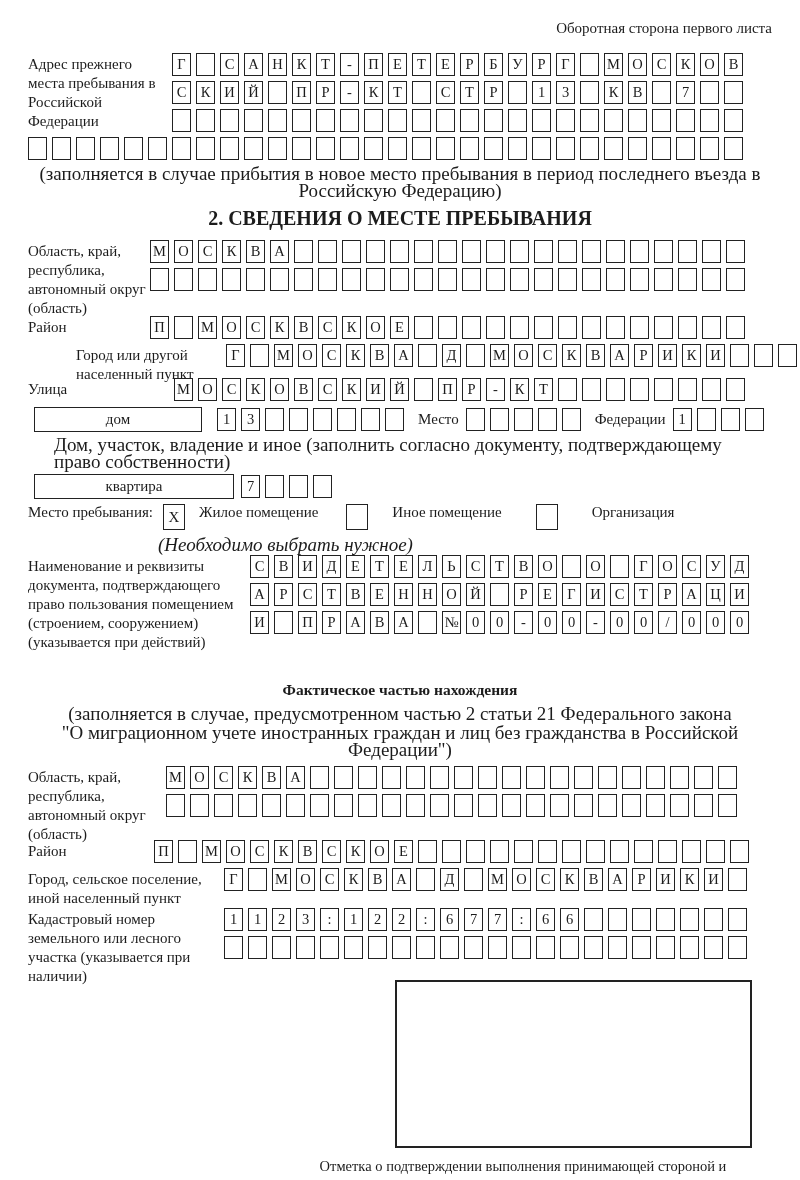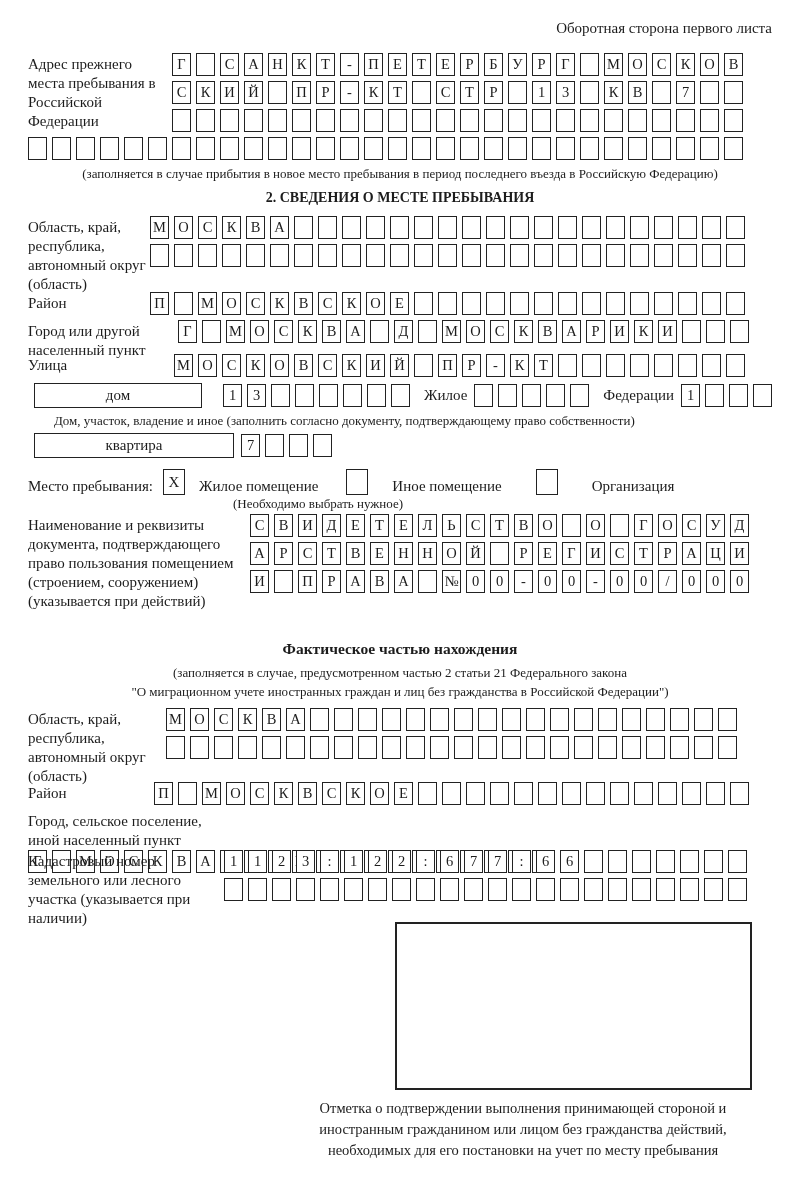"(заполняется в случае прибытия в" .caption { font-size: 13px -> 19px }
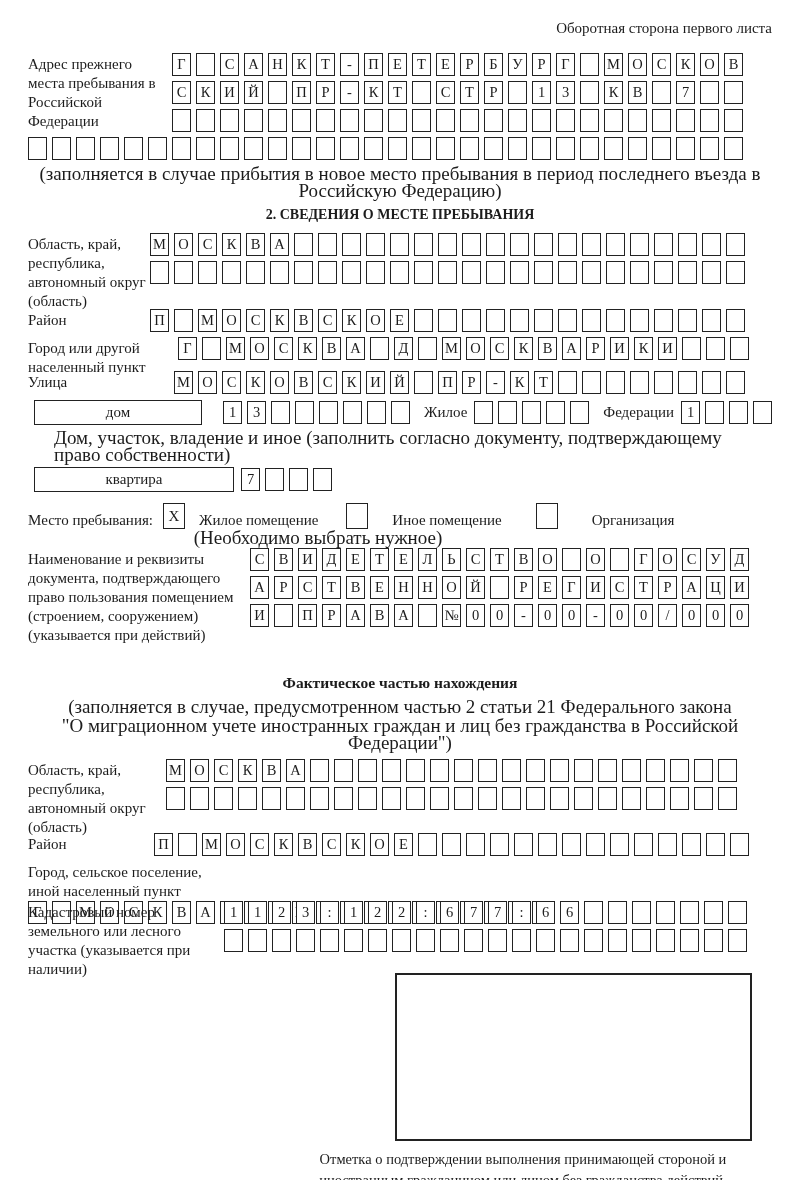"2. СВЕДЕНИЯ О МЕСТЕ ПРЕБЫВАНИЯ" .sec-title { font-size: 14px -> 20px }
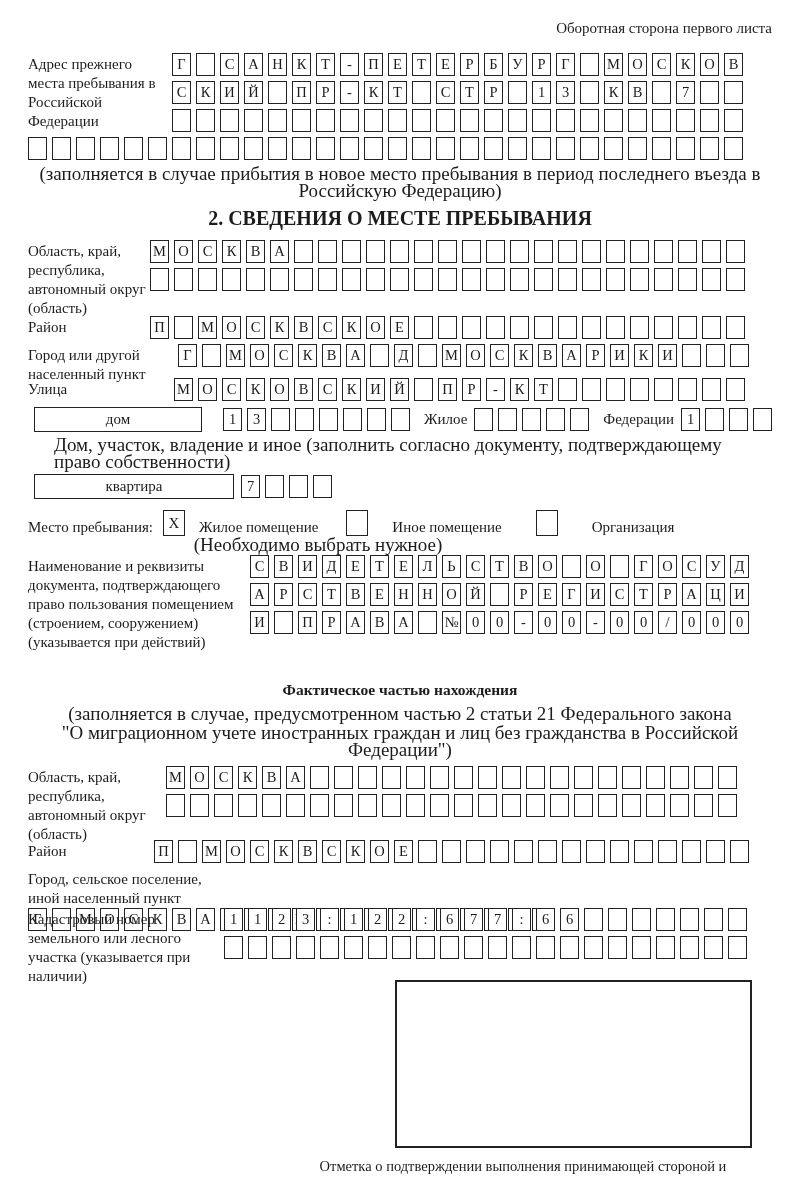"Город или другой населенный пункт" .lw150 { margin-left: none -> 48px }
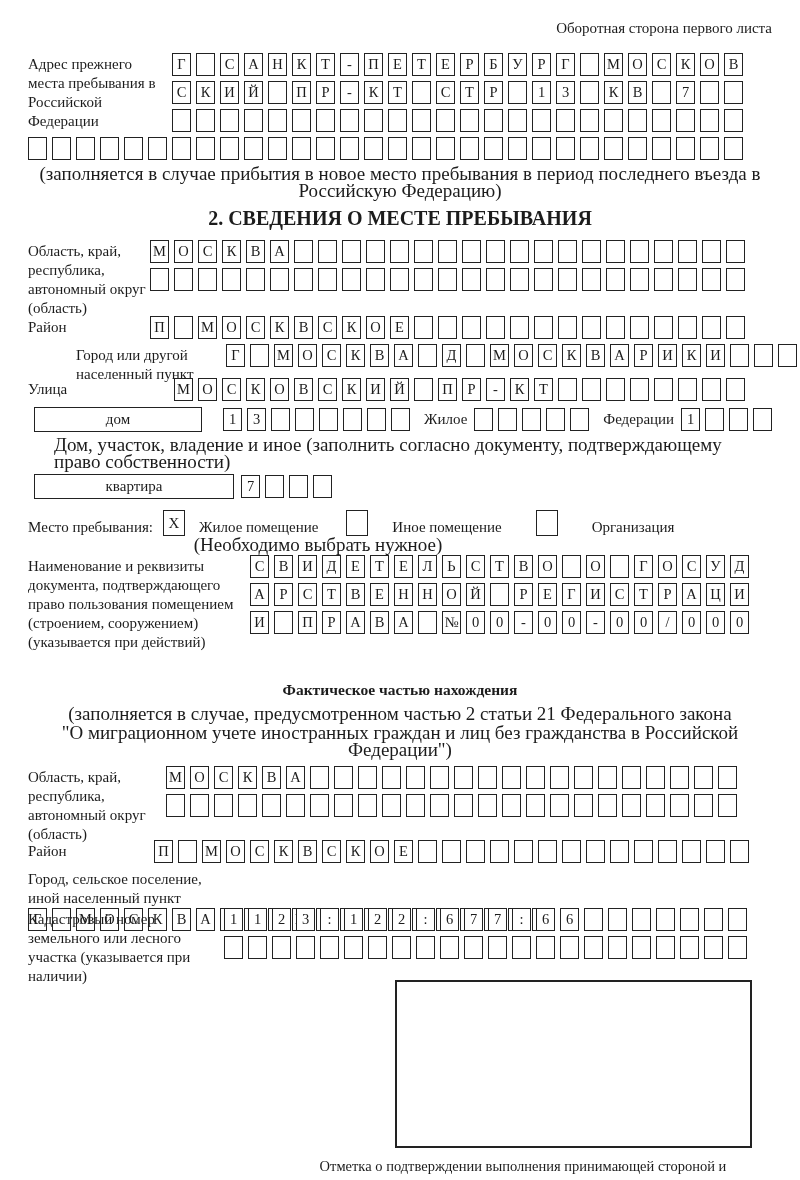"дом" .wb-dom { margin-right: 21px -> 15px }
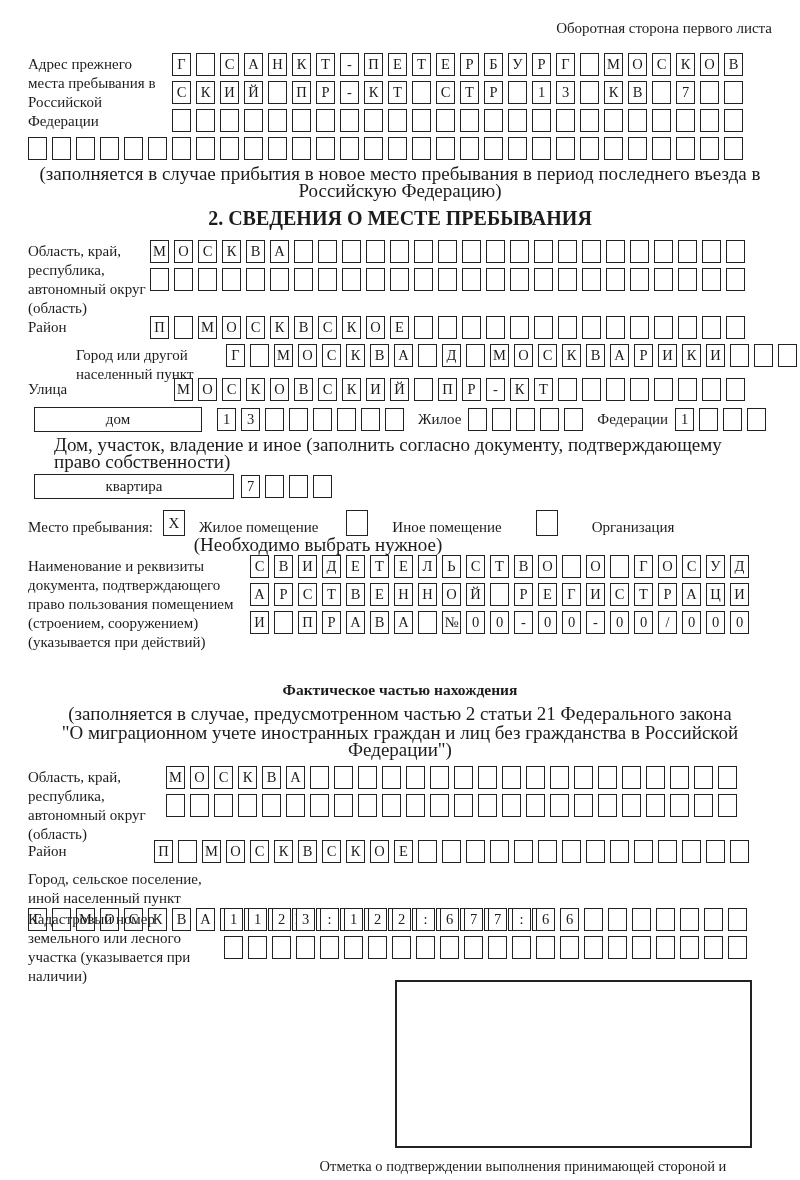"Жилое" div.inline-lbl { text: Жилое -> Место }
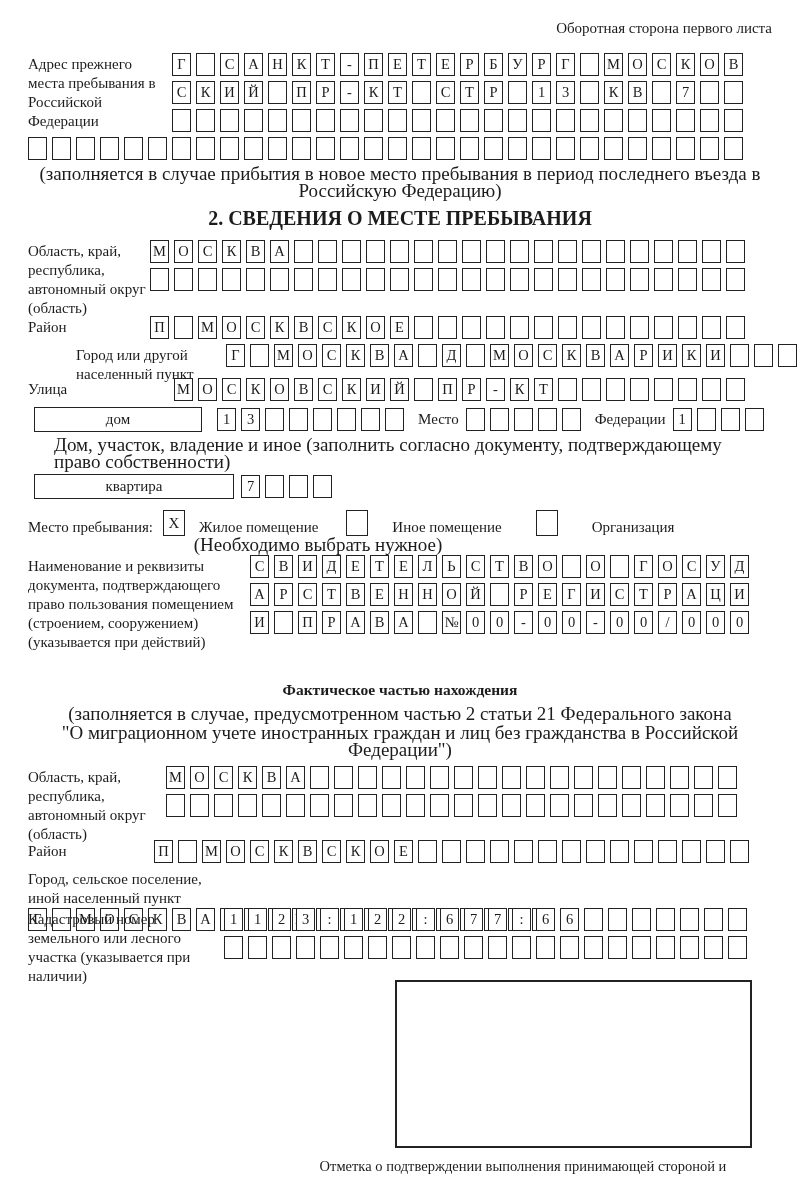"Место пребывания:" .stay-row { align-items: flex-end -> flex-start }
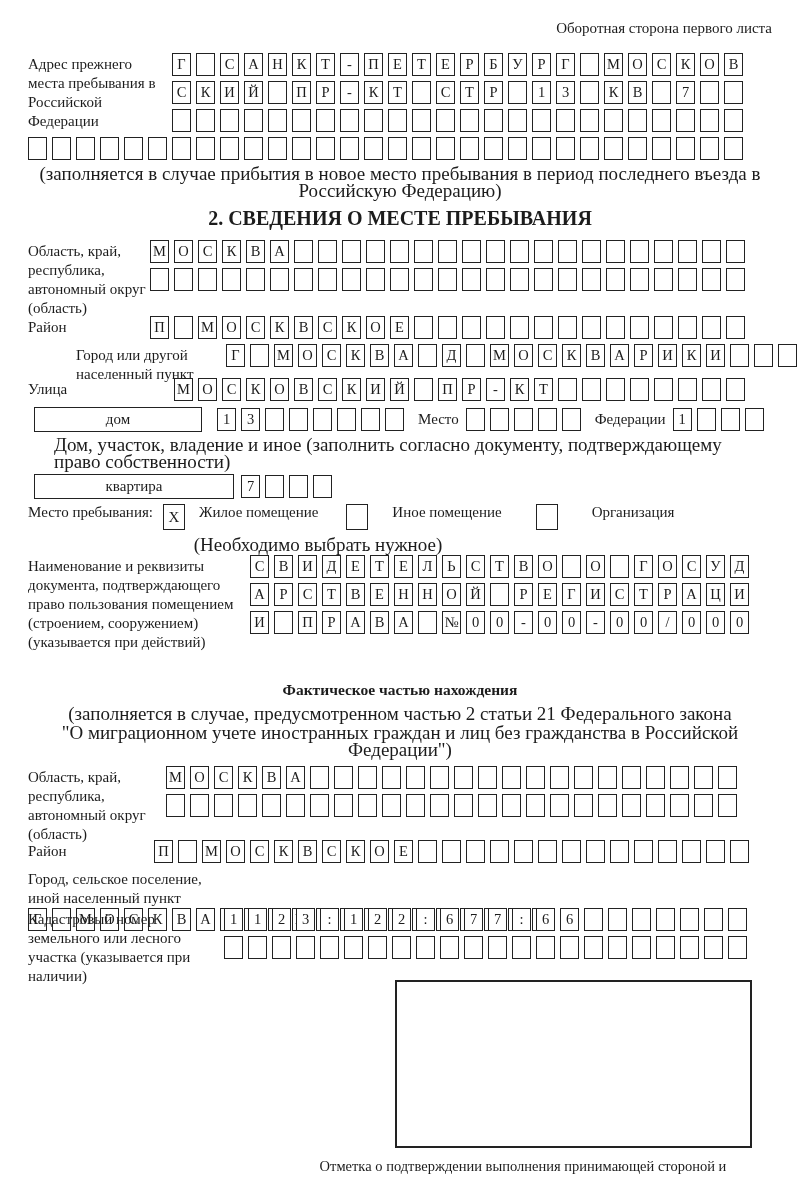"(Необходимо выбрать нужное)" .choose-caption { font-style: none -> italic; text-align: center -> none }
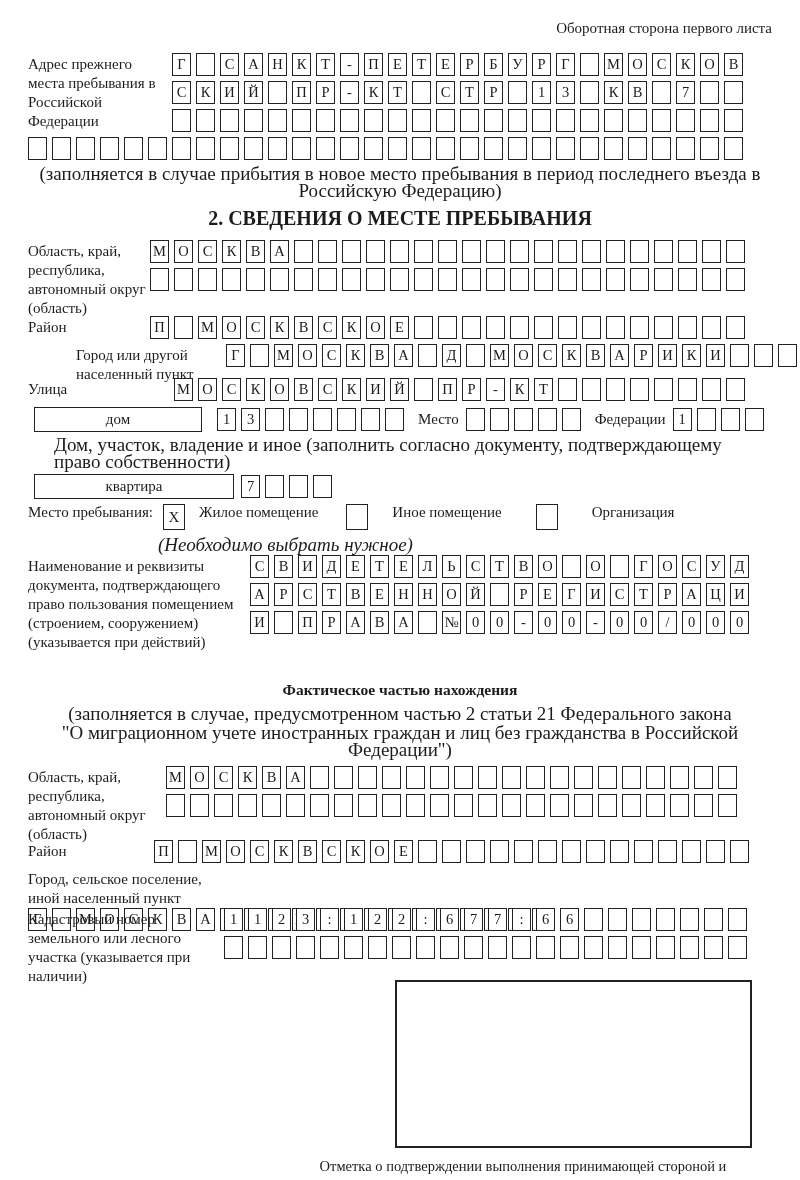"Город, сельское поселение, иной" .h40 { flex-direction: column -> none }
